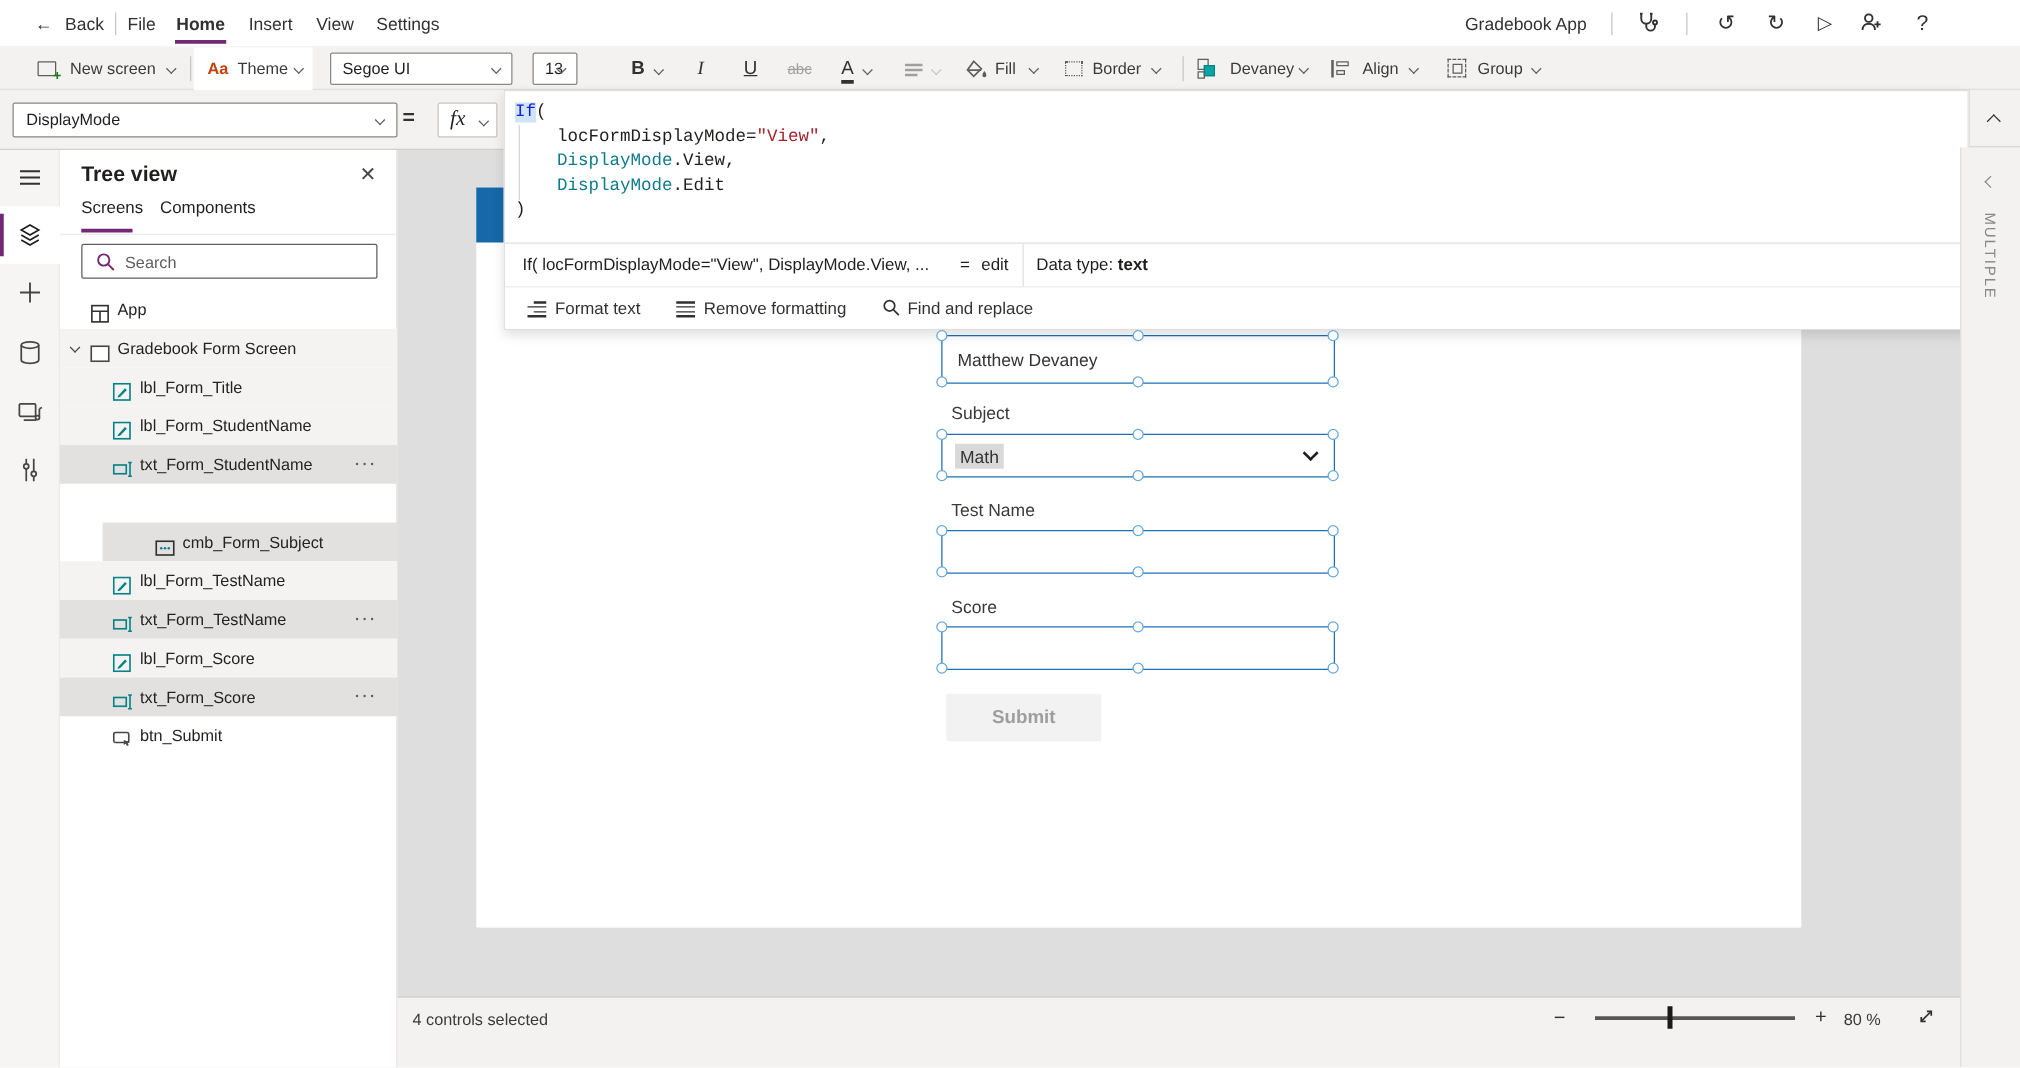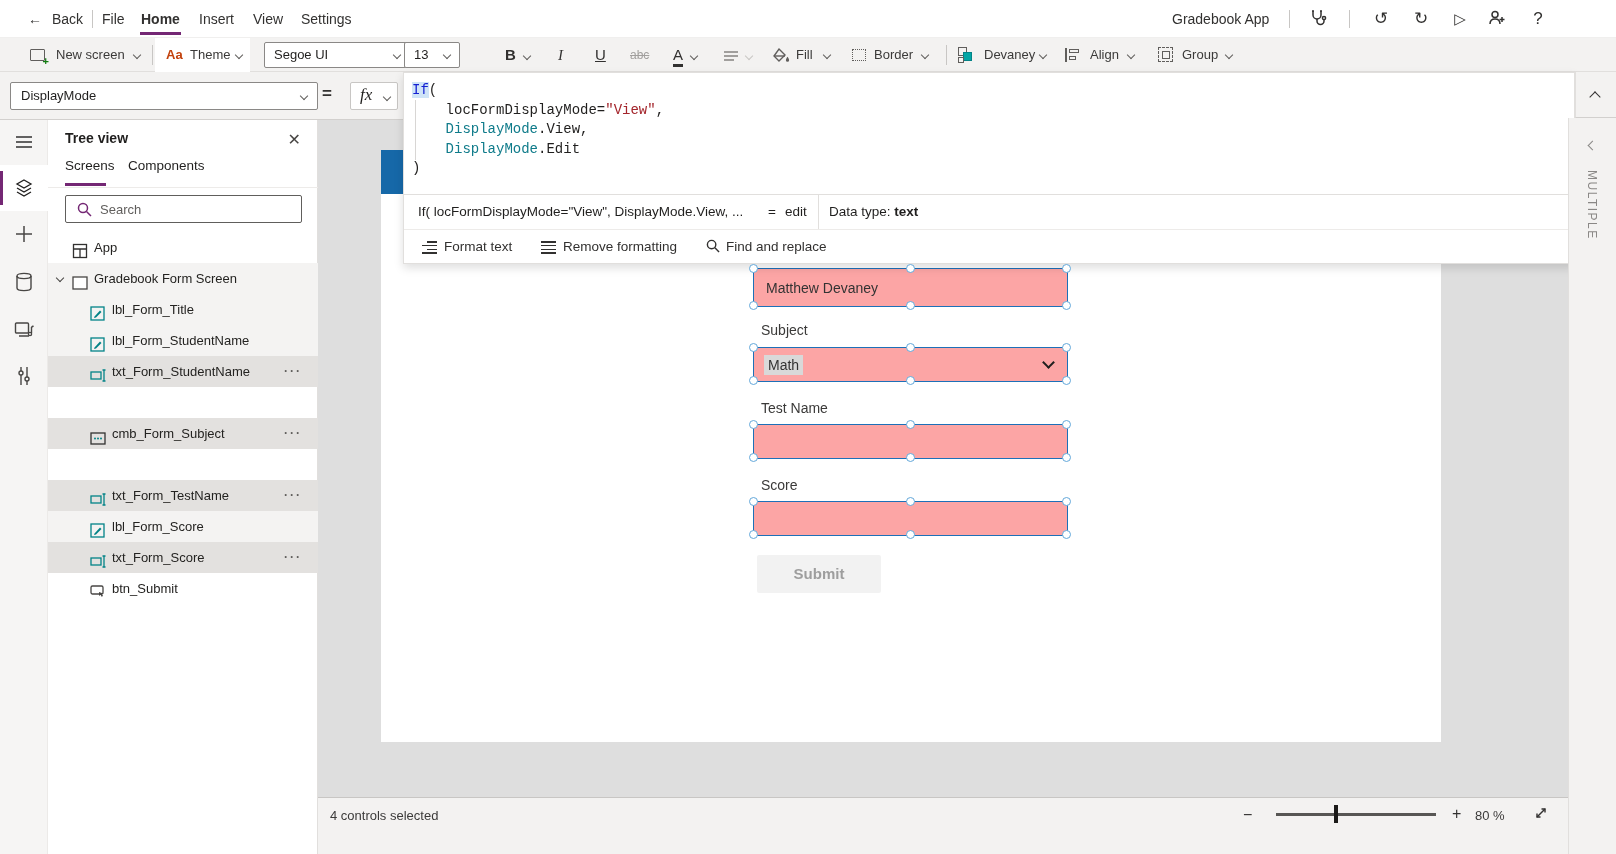"13" span.combo { left: 404px -> 426px; width: 56px -> 36px }
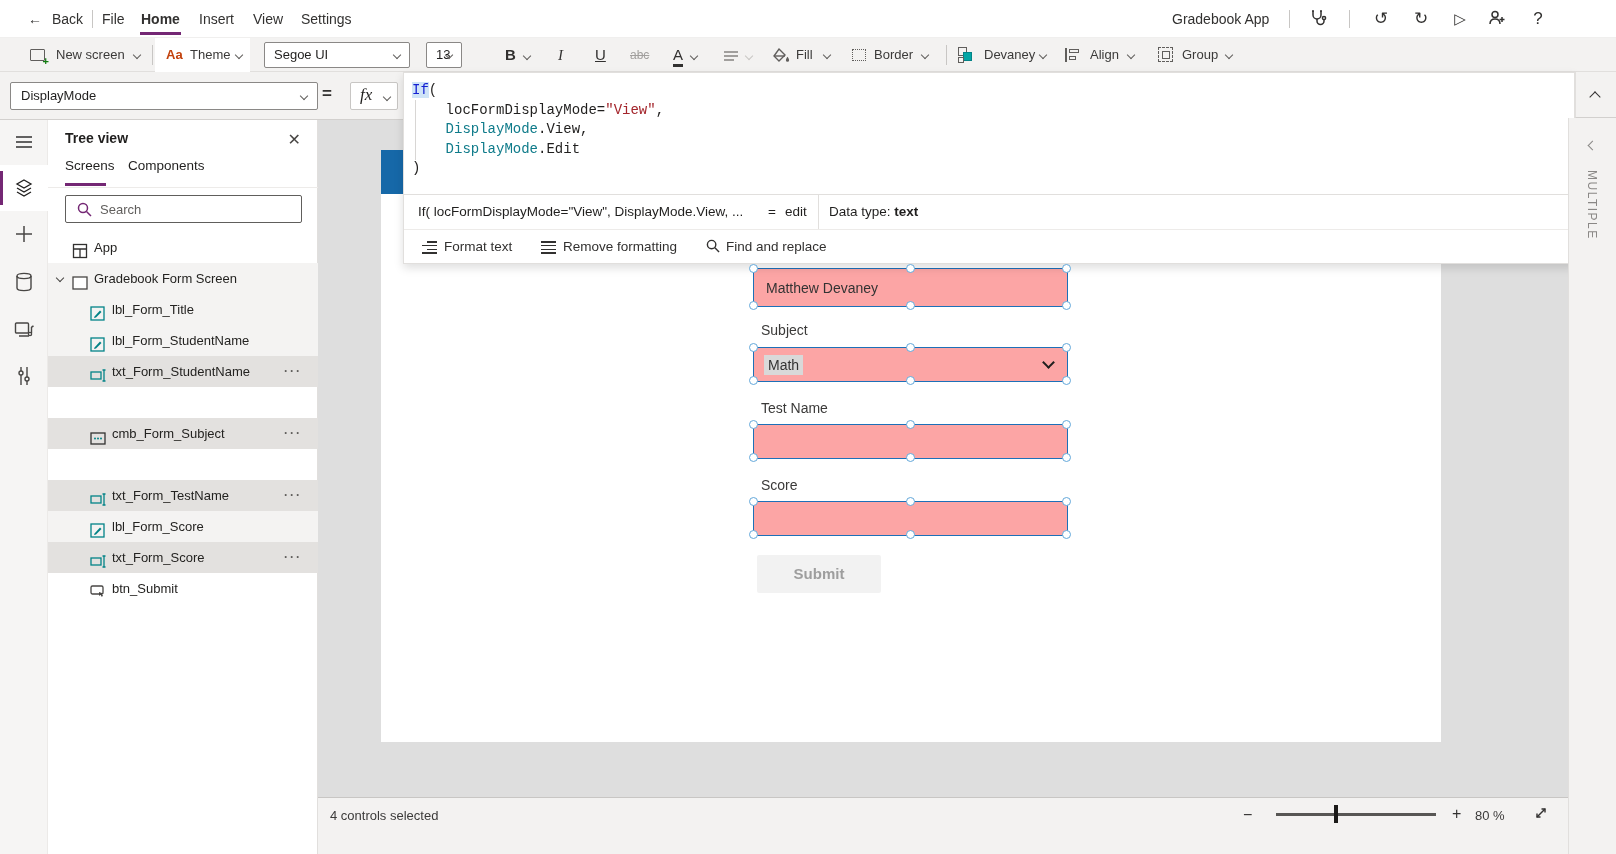"Tree view" .tree-title { font-size: 14px -> 17px }
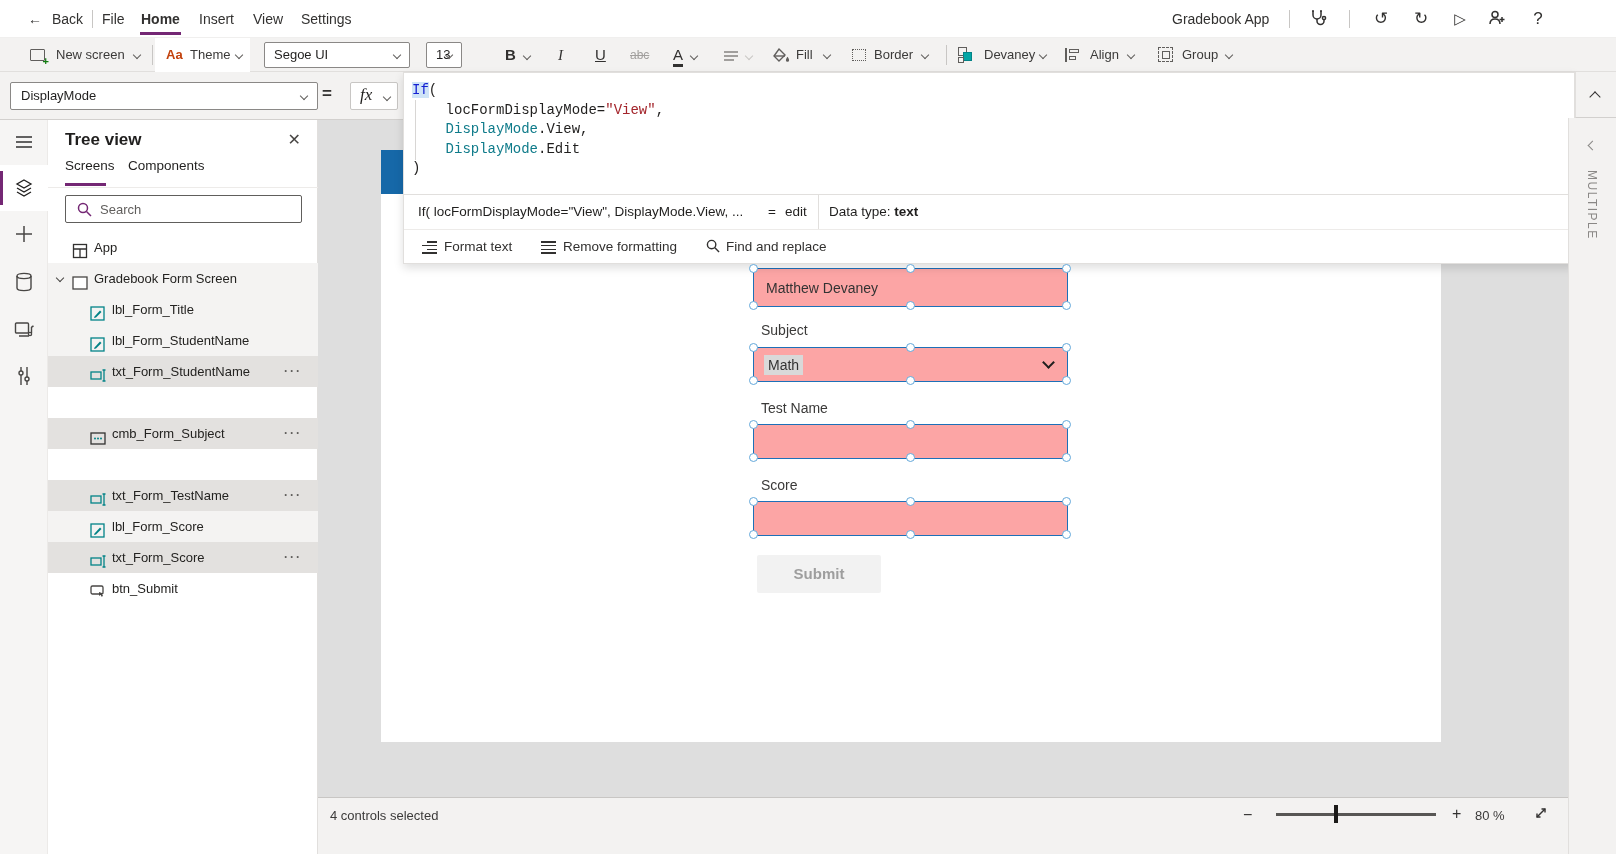"Matthew Devaney" .field { background: #fca5a5 -> #ffffff }
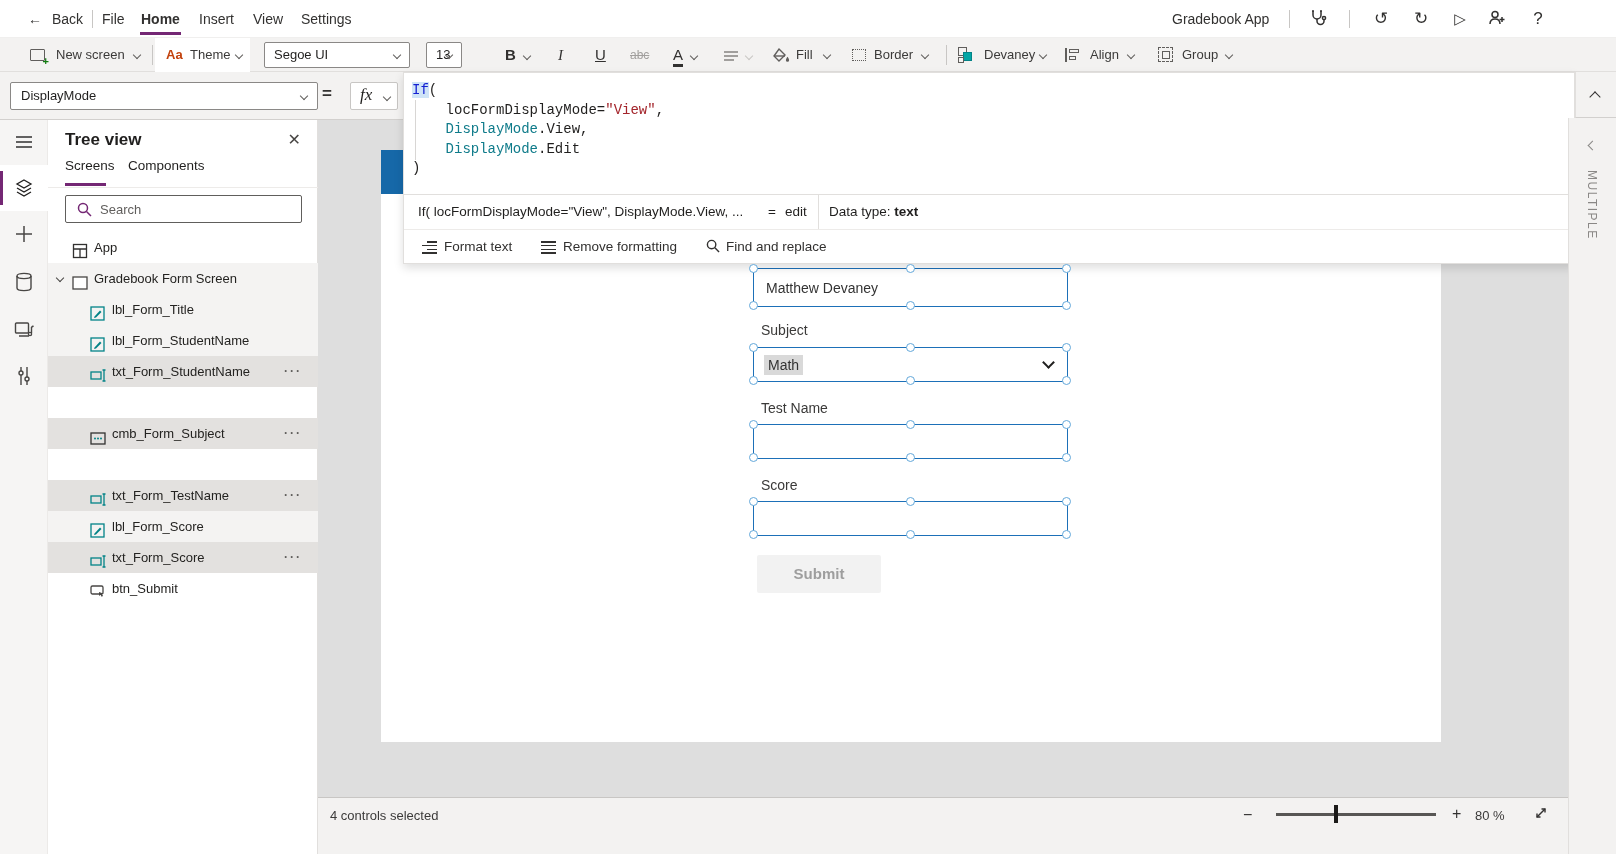"cmb_Form_Subject" div.trow { margin-left: none -> 34px }
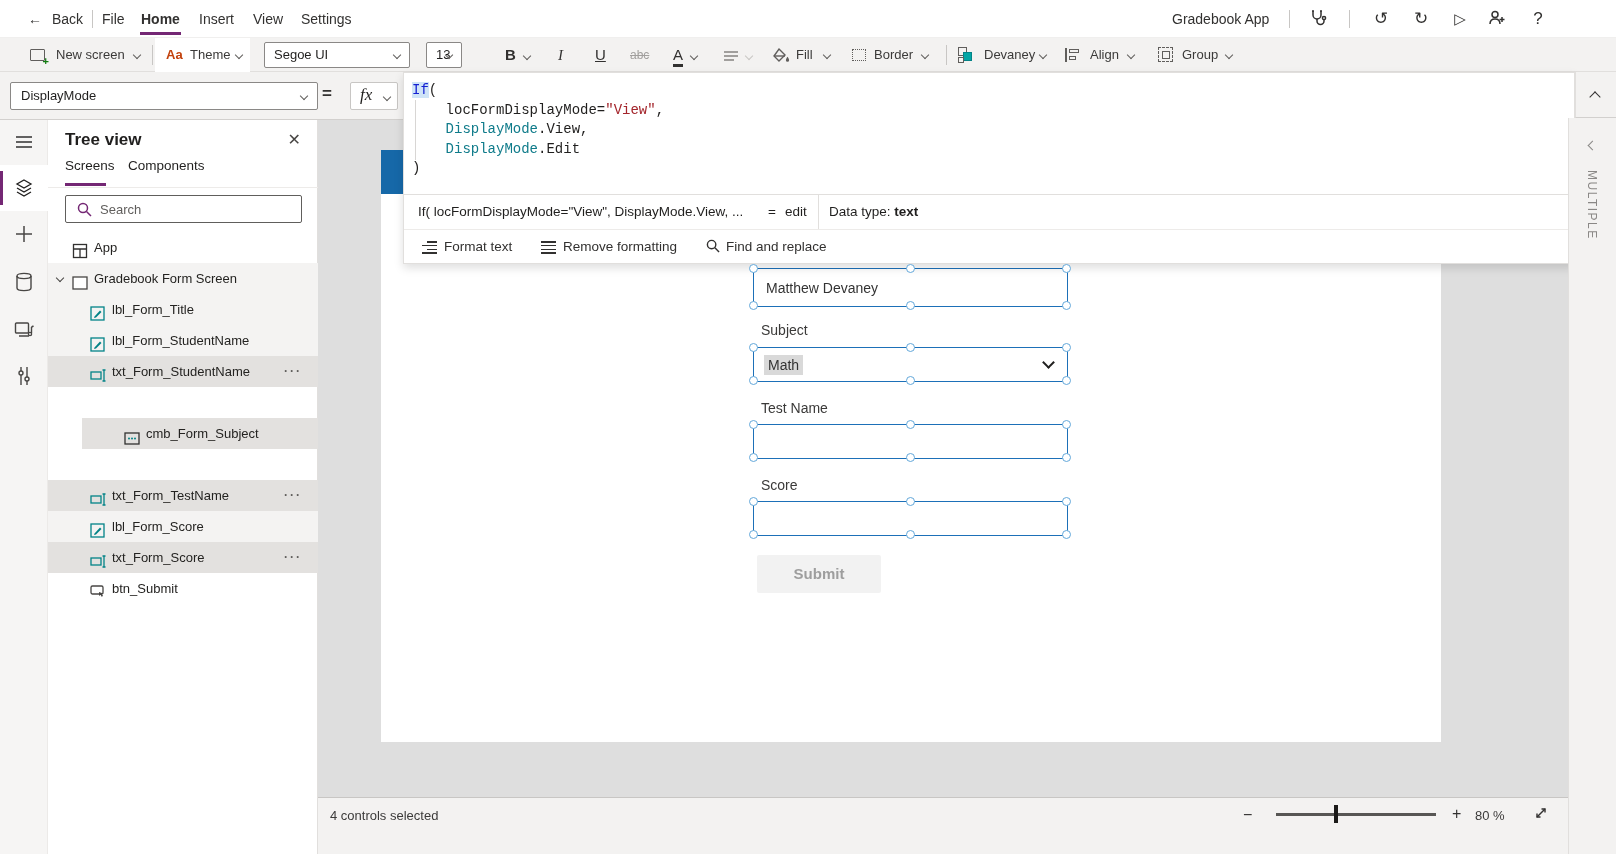"lbl_Form_TestName" div.trow { html: none -> <div> <span><svg> <rect></rect> <path></path> </svg></span> <span>lbl_Form_TestName</span> </div> }
